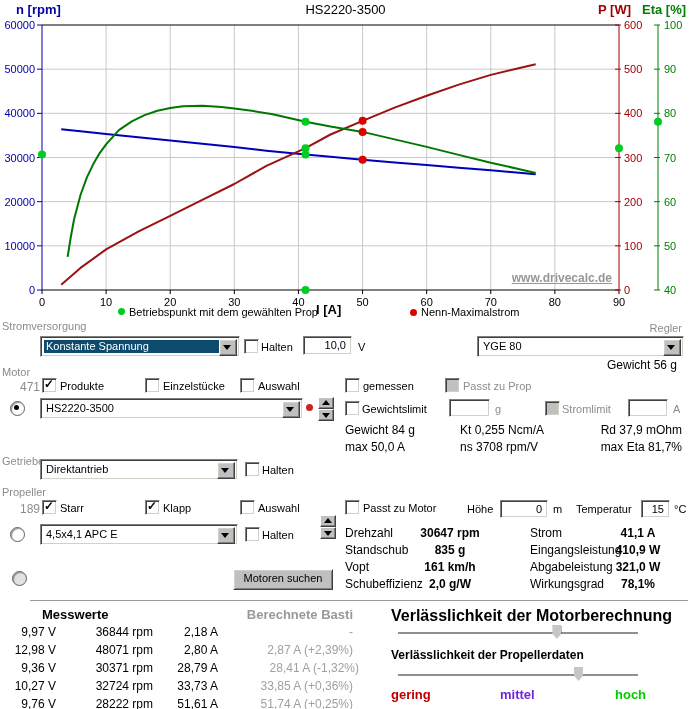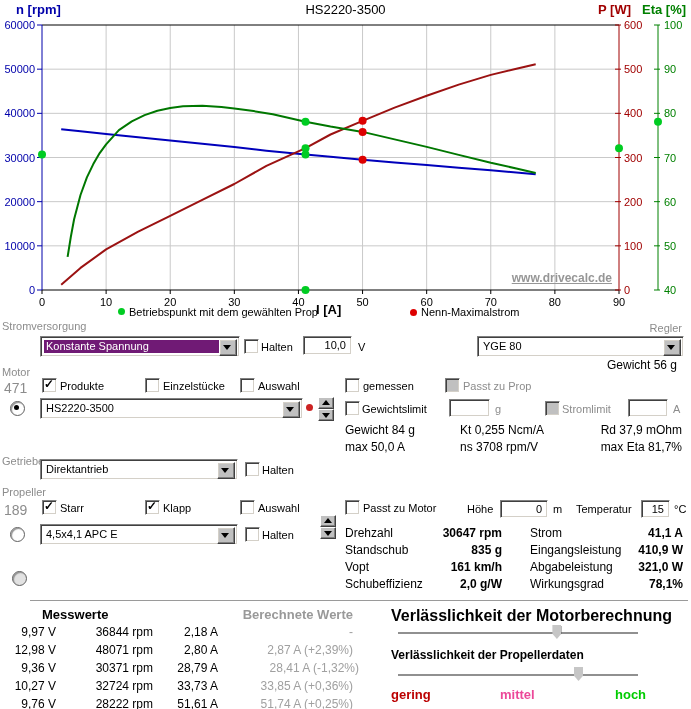"Konstante Spannung" .combo.sel .val { background: #701a75 -> #0c4a6e }
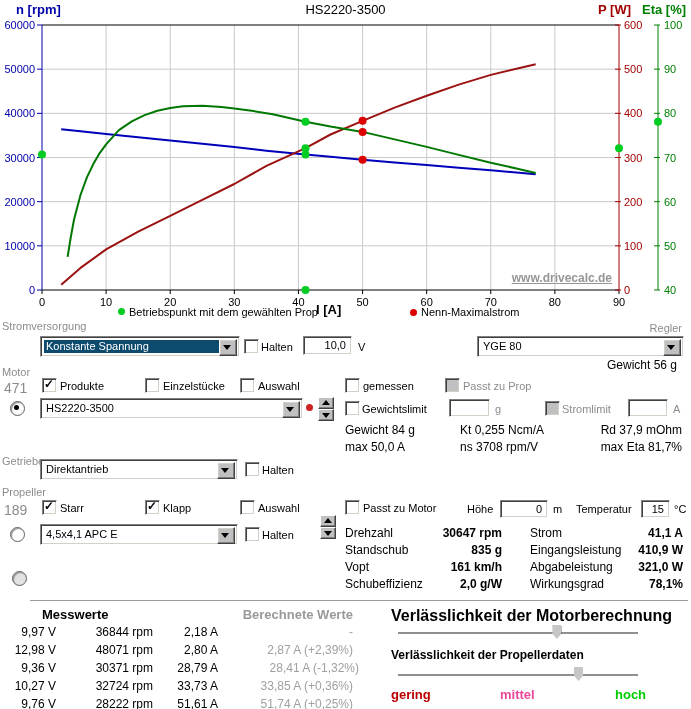"471" .cnt { font-size: 14px -> 12px; margin-left: none -> 16px }
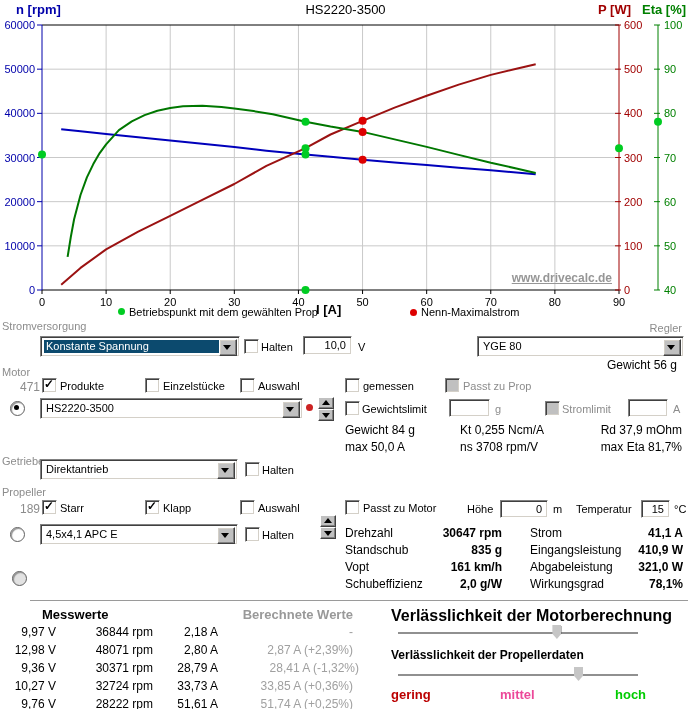"30647 rpm" .rval { text-align: right -> center }
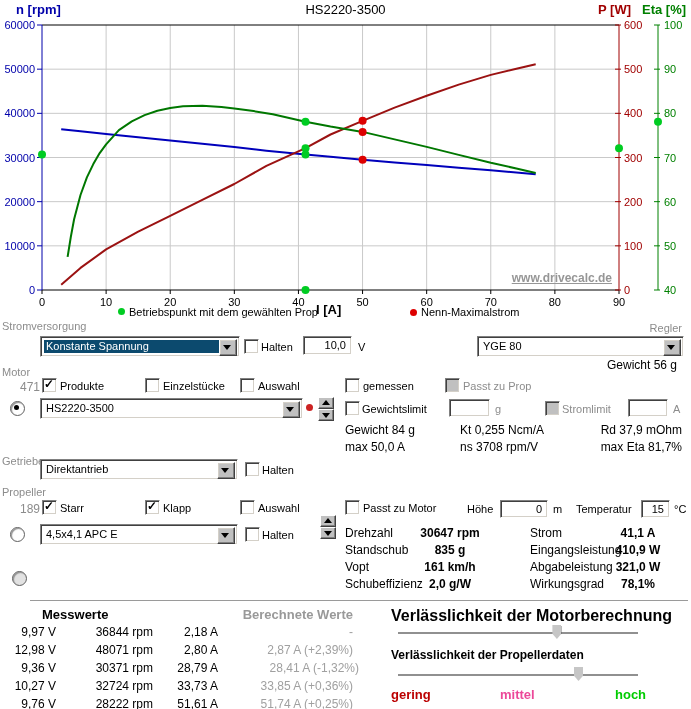"Motoren suchen" div.btn95 { html: none -> <div>Motoren suchen</div> }
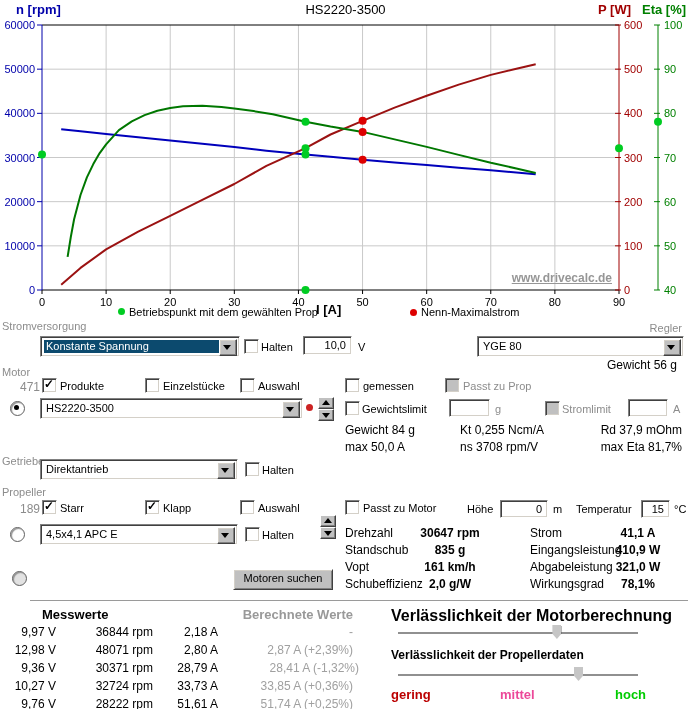"Berechnete Werte" div.abs { text: Werte -> Basti }
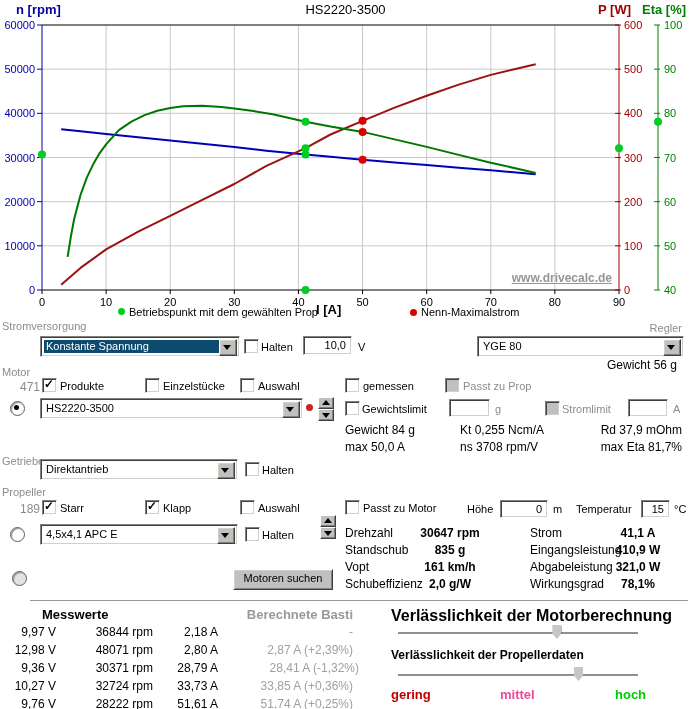"mittel" div.scale { color: #ec4899 -> #6d28d9 }
